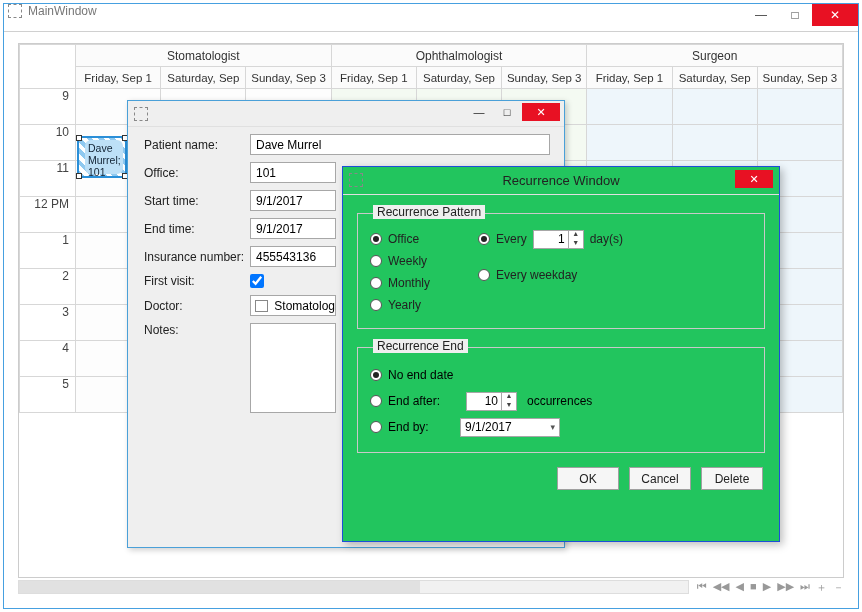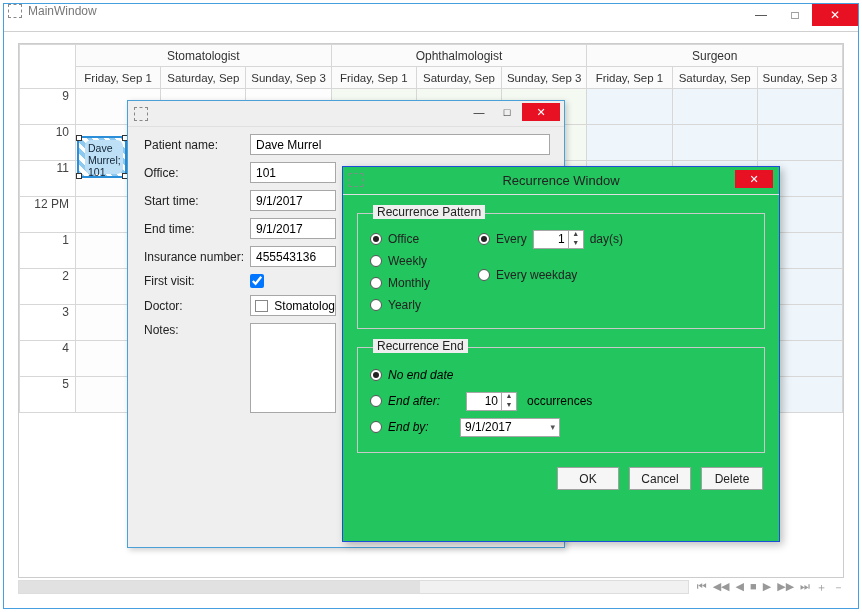"No end date" .end-row .lbl { font-style: italic -> none }
